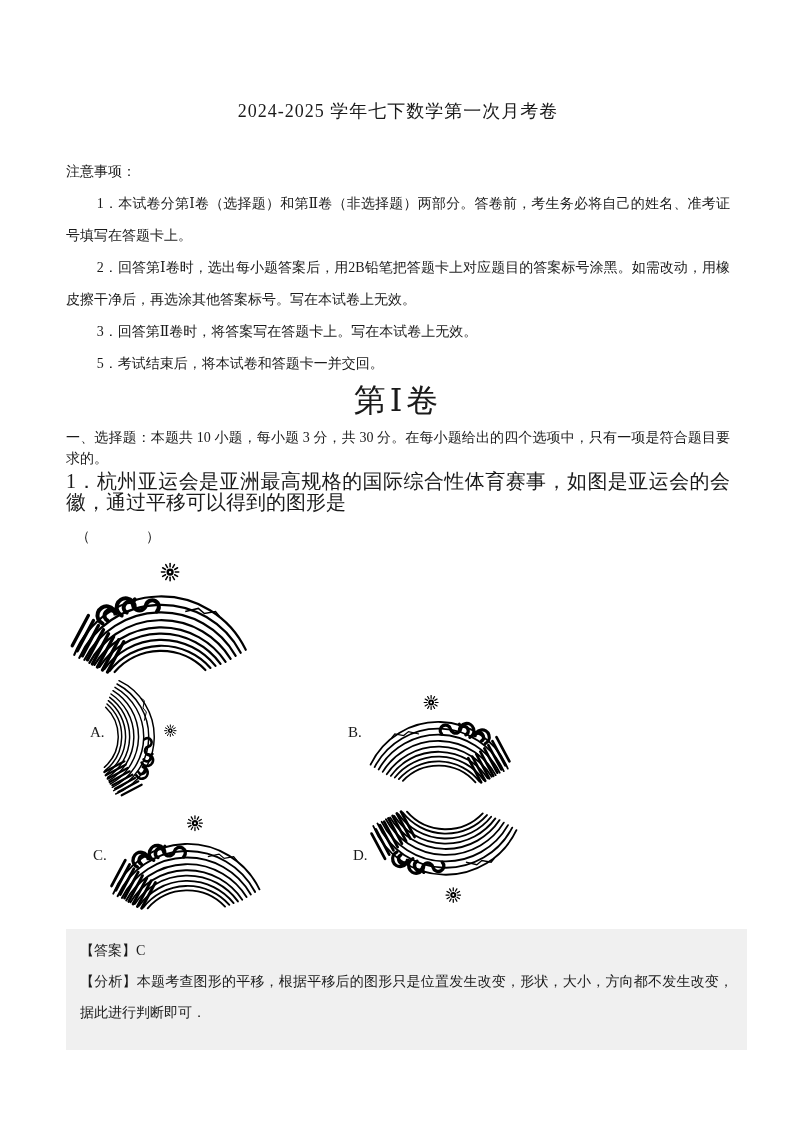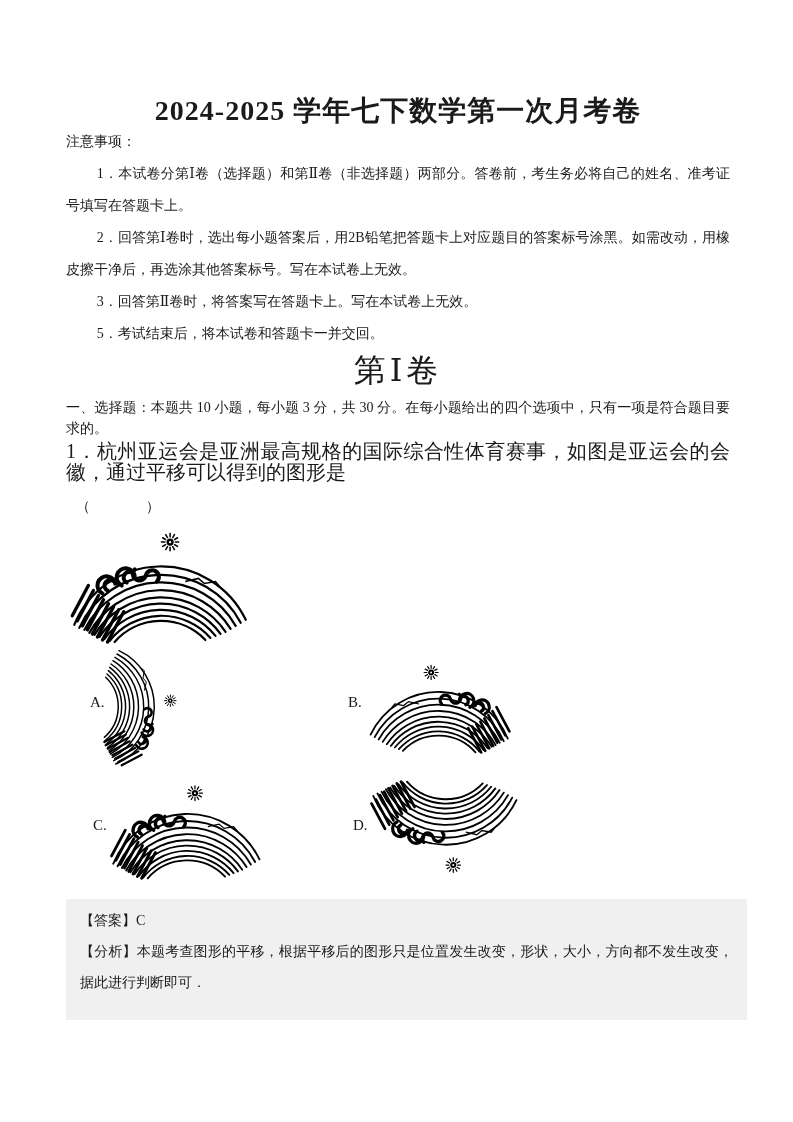"2024-2025 学年七下数学第一次月考卷" .doc-title { font-size: 28px -> 18px; font-weight: 700 -> 400 }
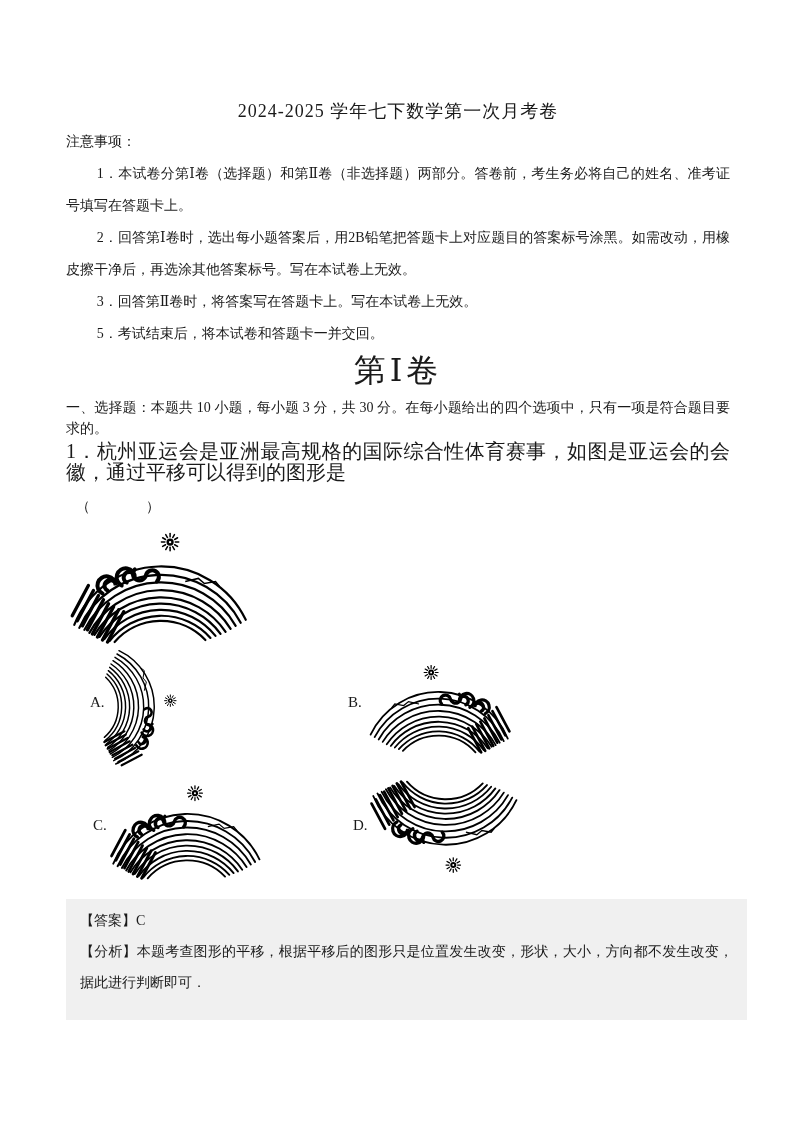"注意事项：" .notice-block { margin-top: none -> 30px }
